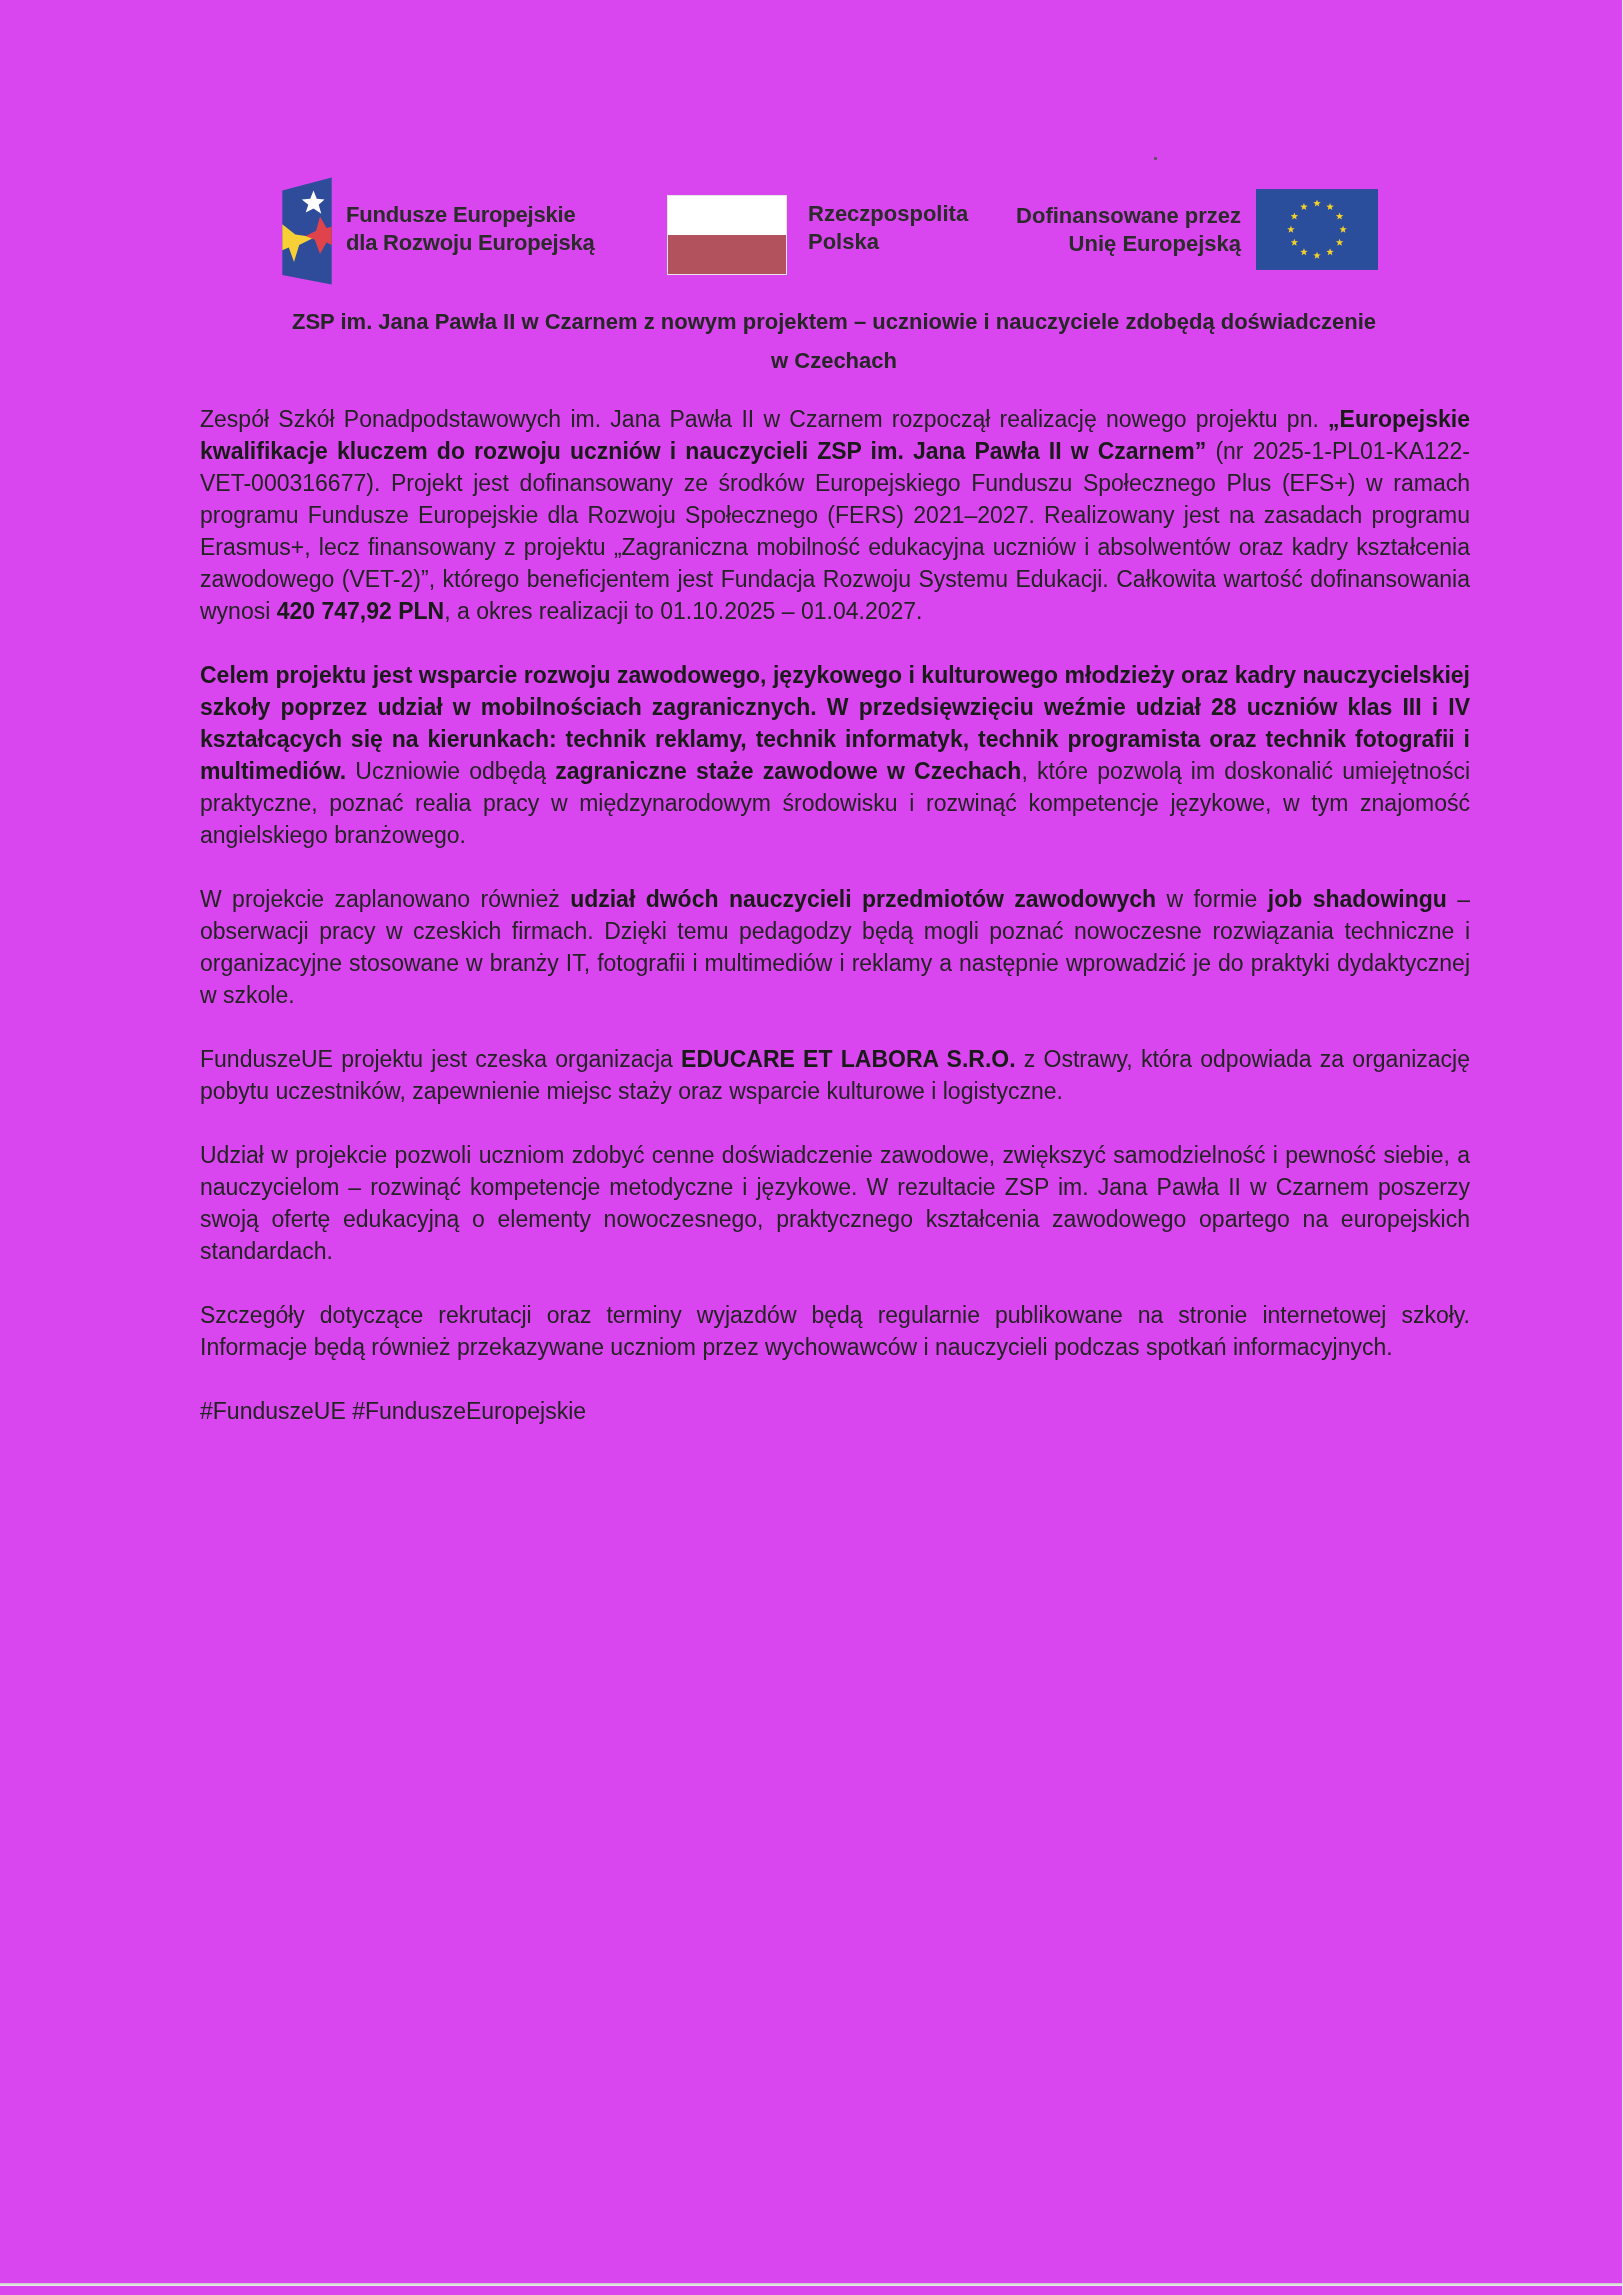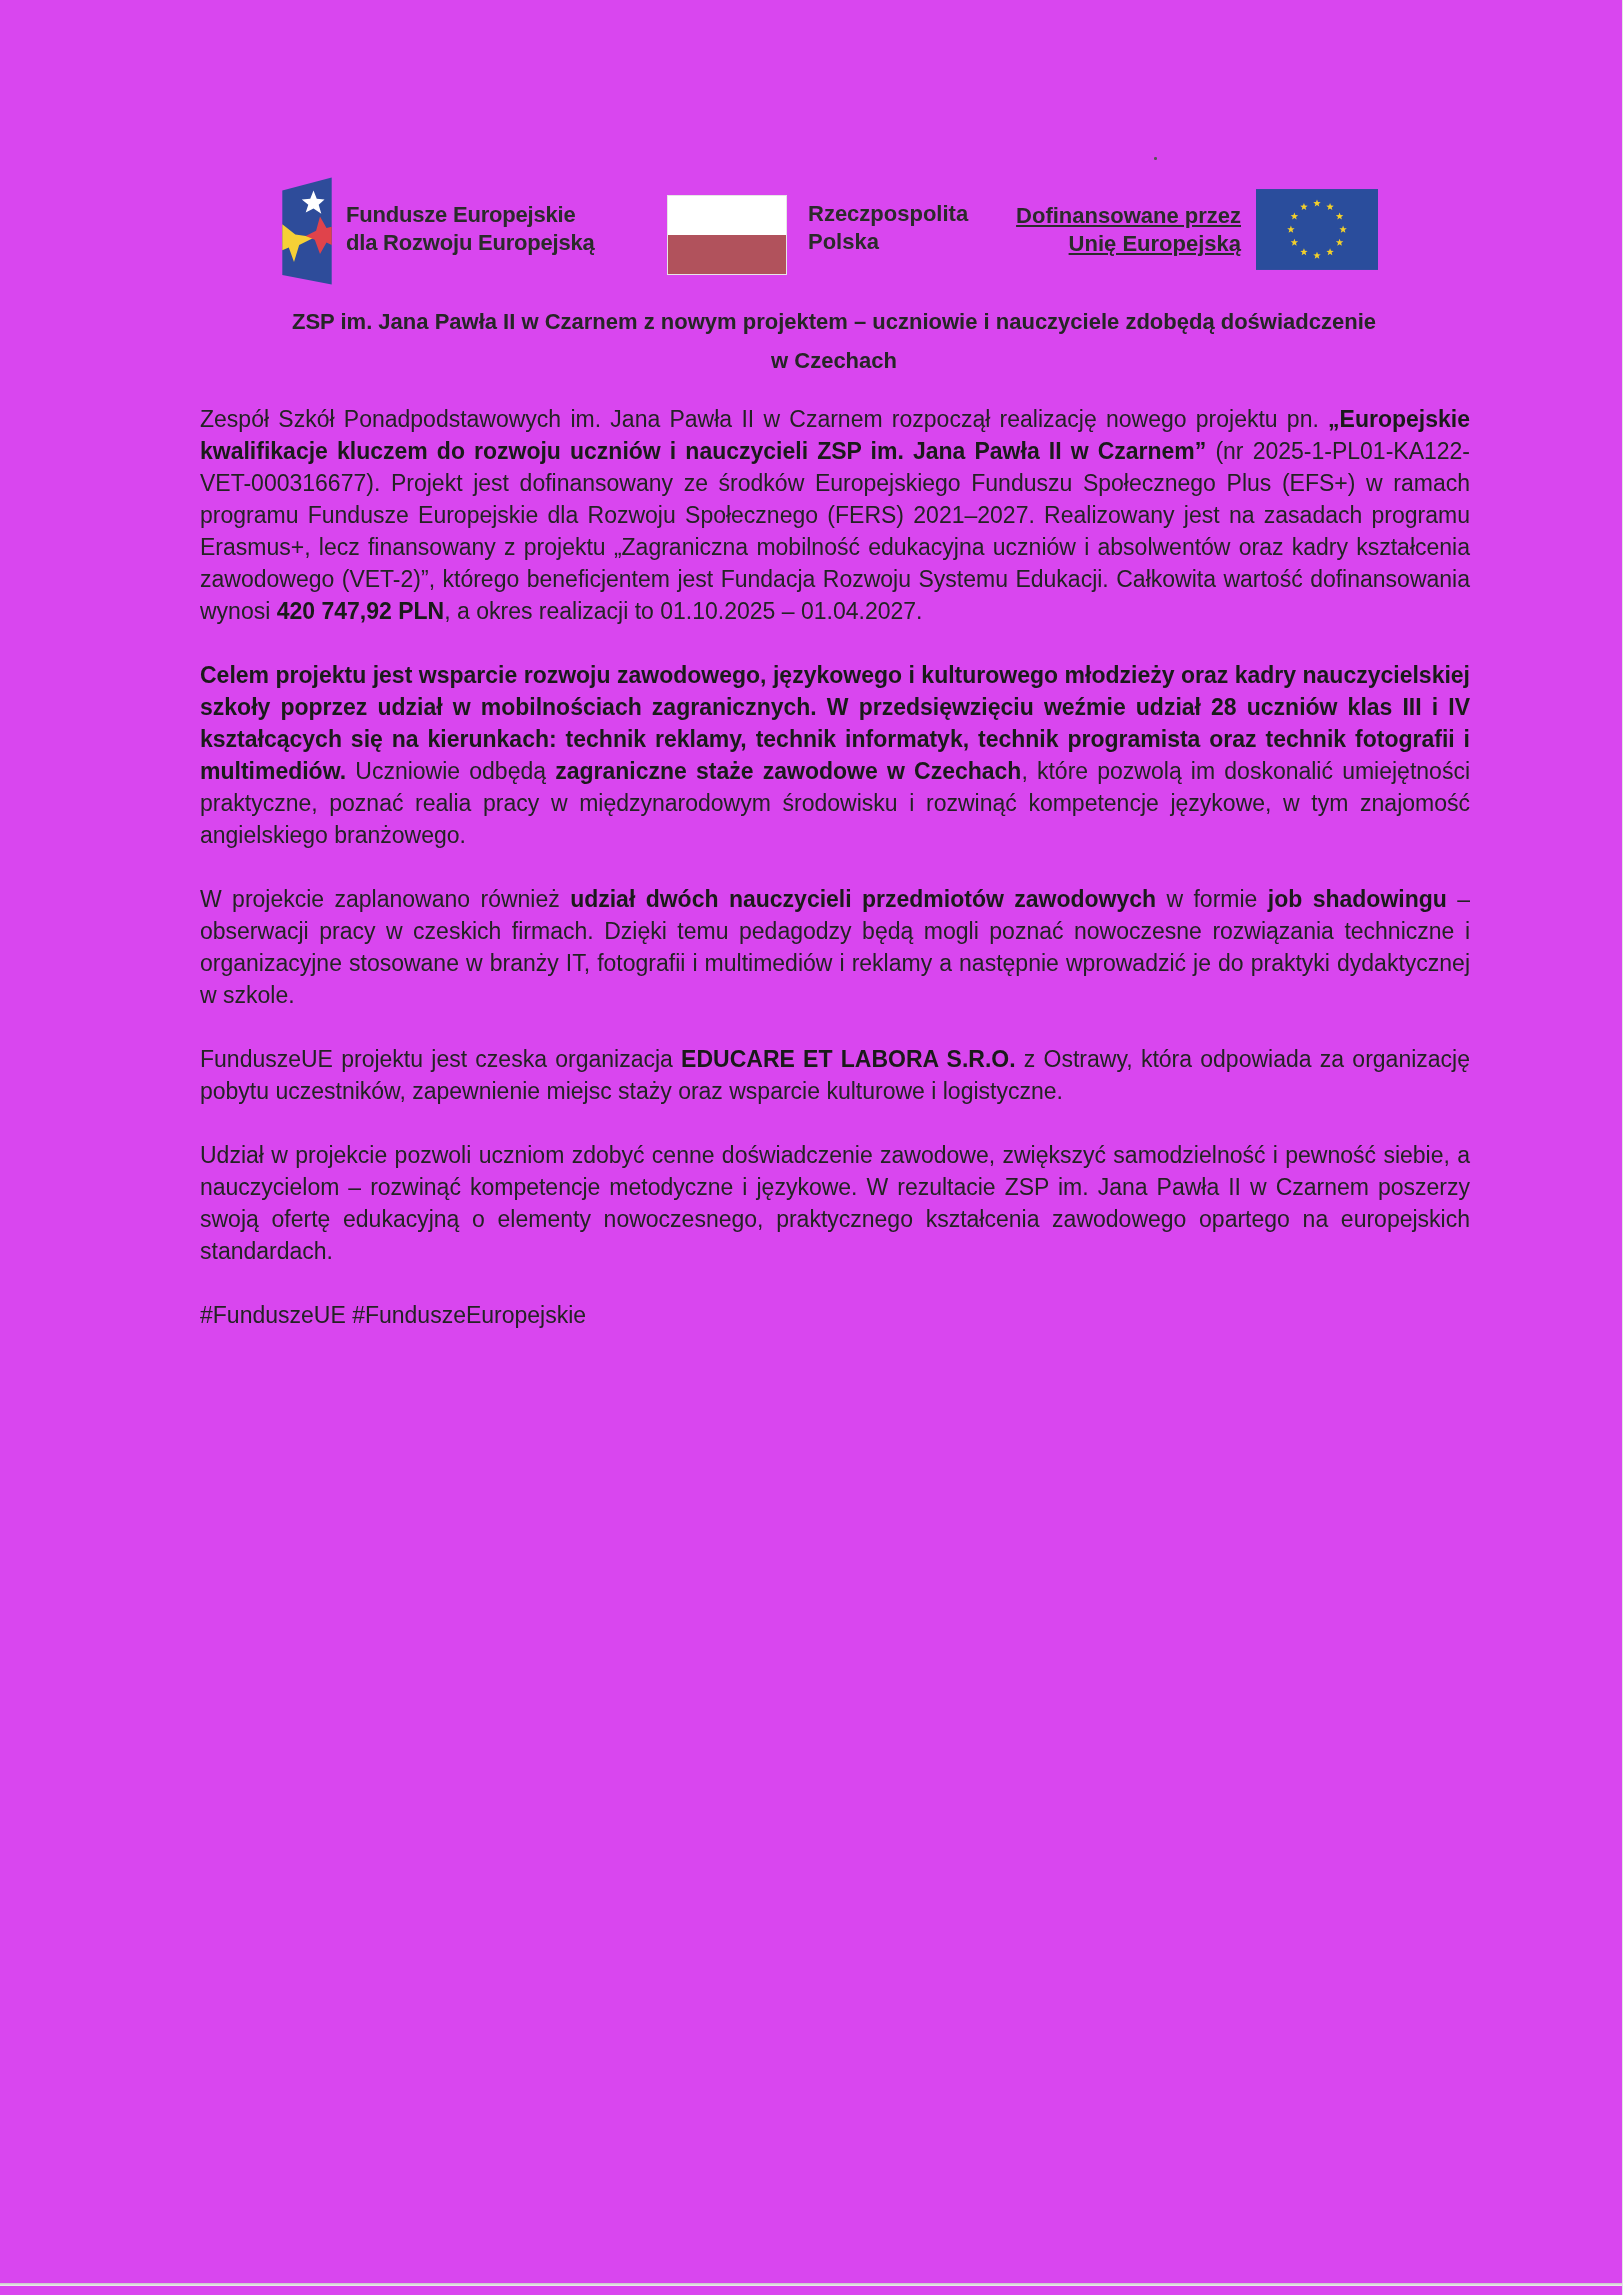"Dofinansowane przez" .eu-text { text-decoration: underline -> none }
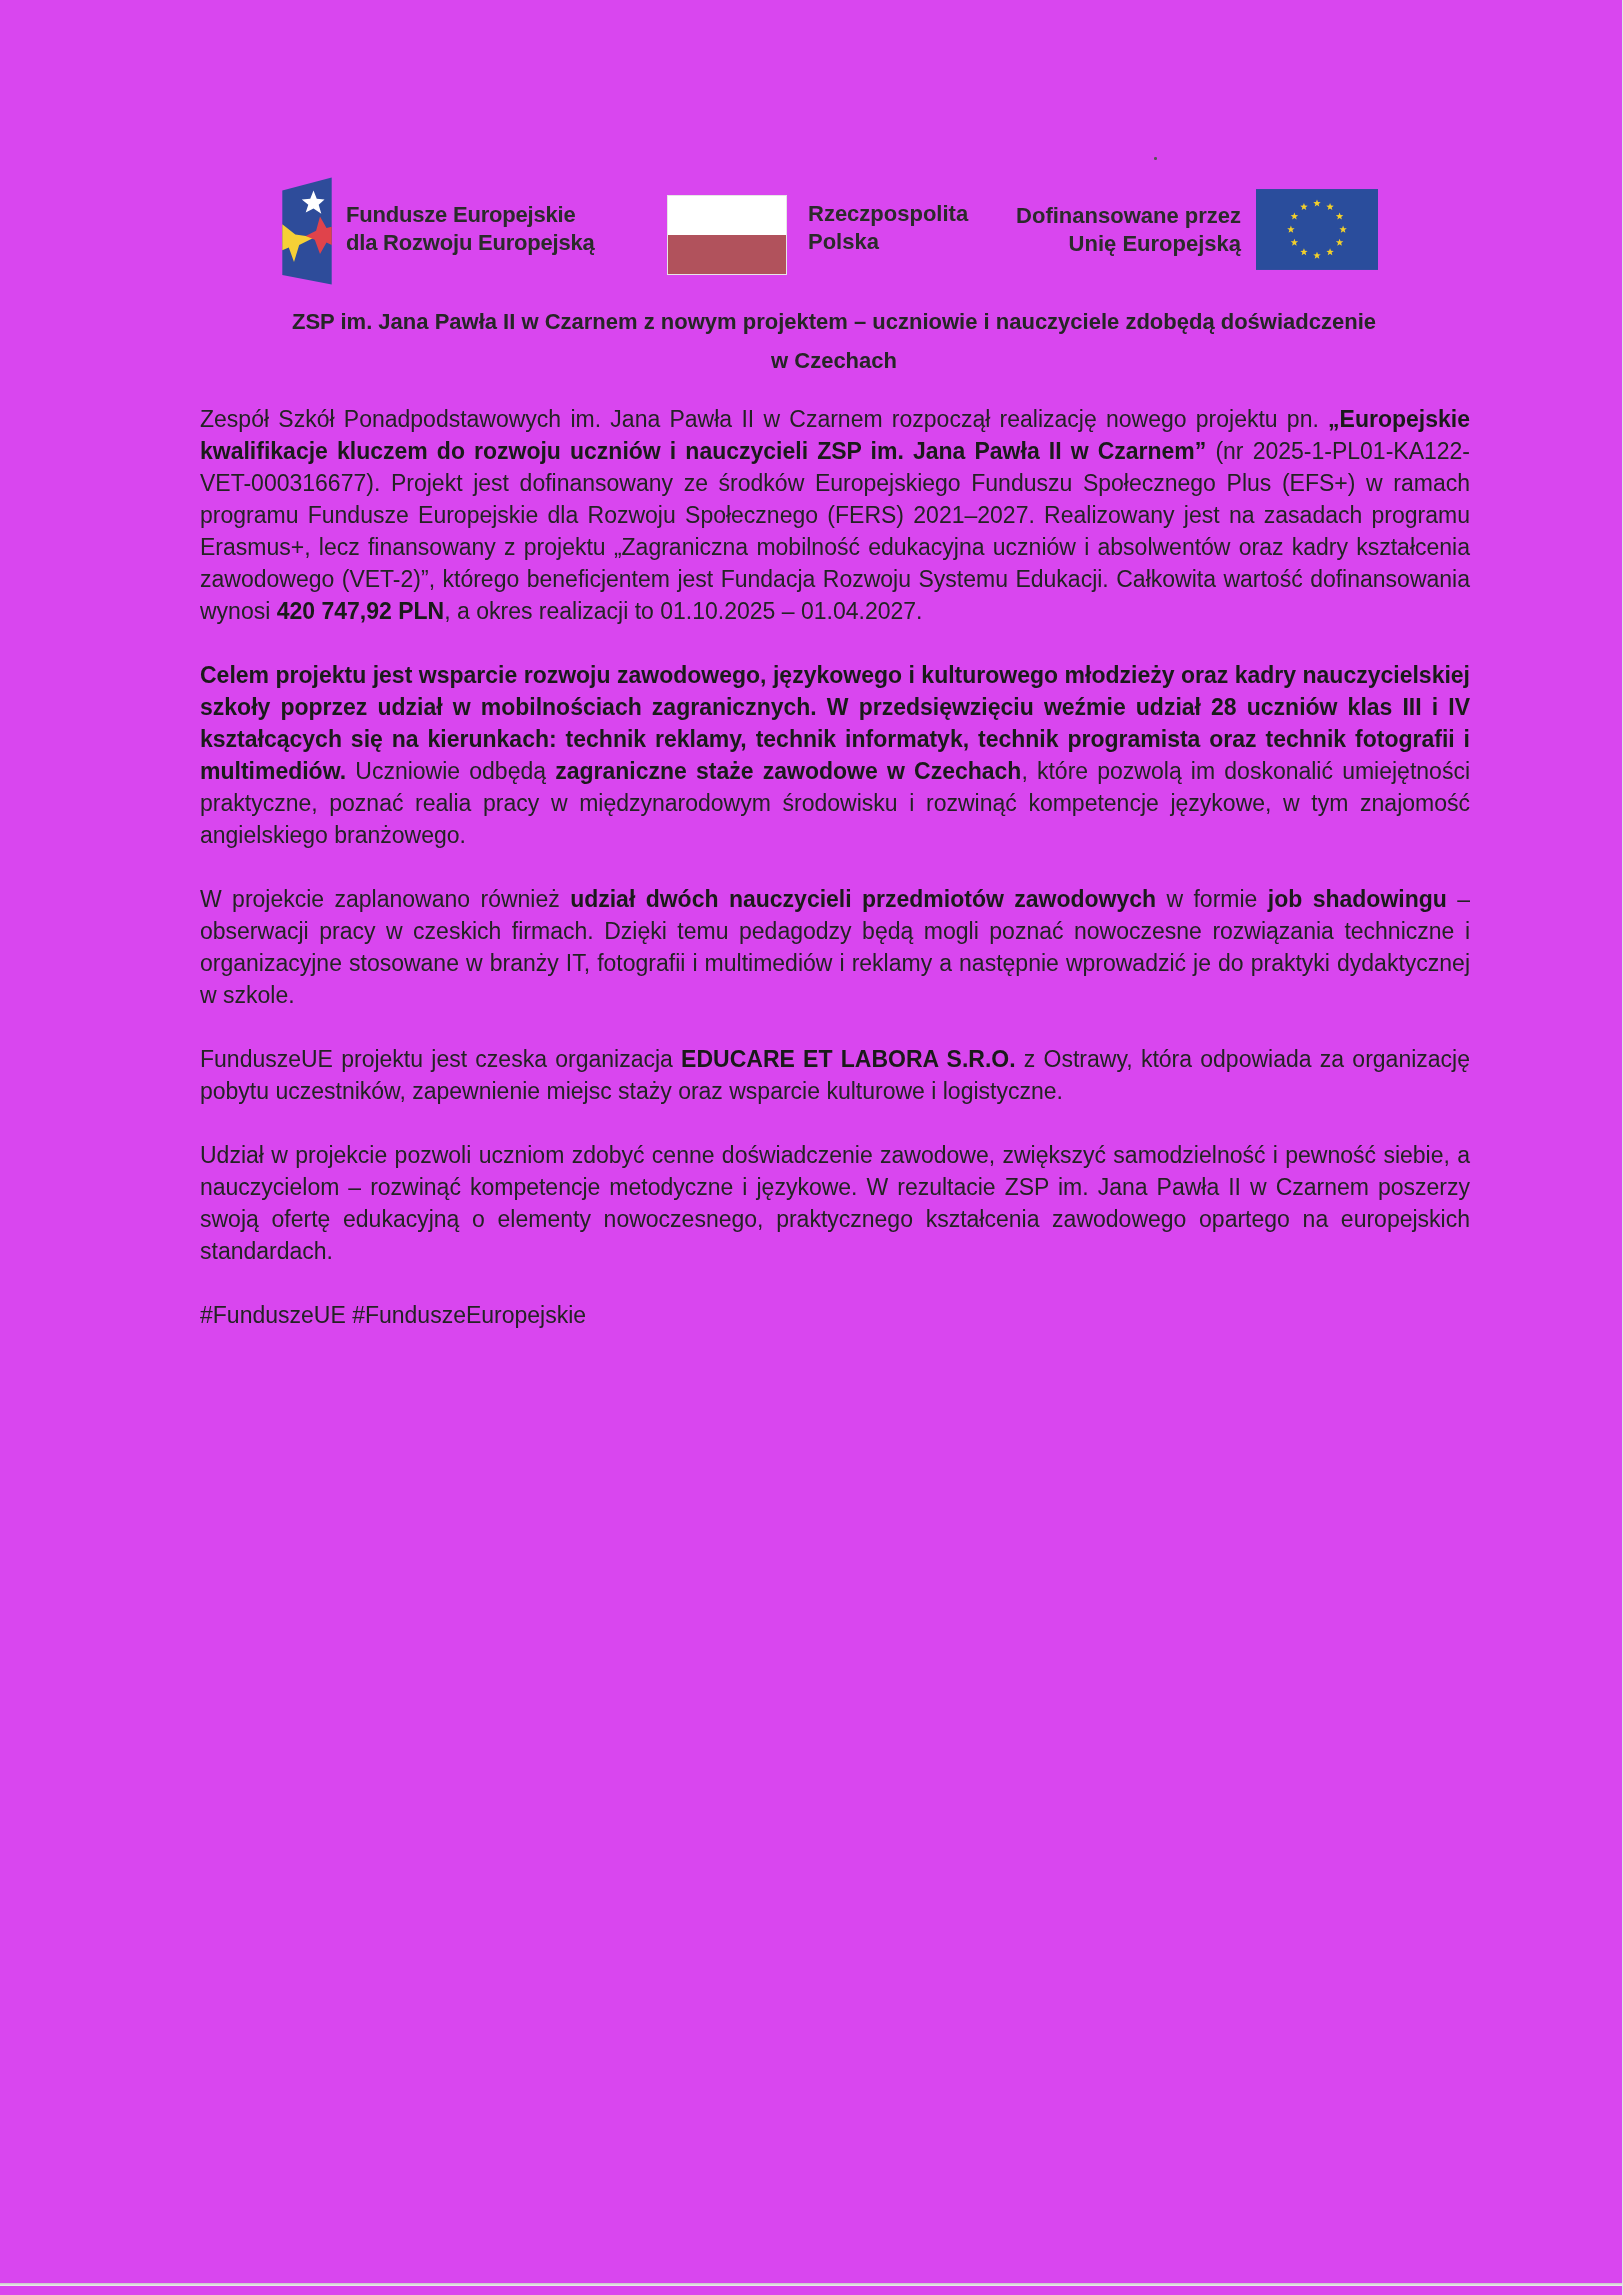"Szczegóły dotyczące rekrutacji oraz" p { html: none -> <p><span>Szczegóły dotyczące rekrutacji oraz terminy wyjazdów będą regularnie publikowane na stronie internetowej szkoły. Informacje będą również przekazywane uczniom przez wychowawców i nauczycieli podczas spotkań informacyjnych.</span></p> }
